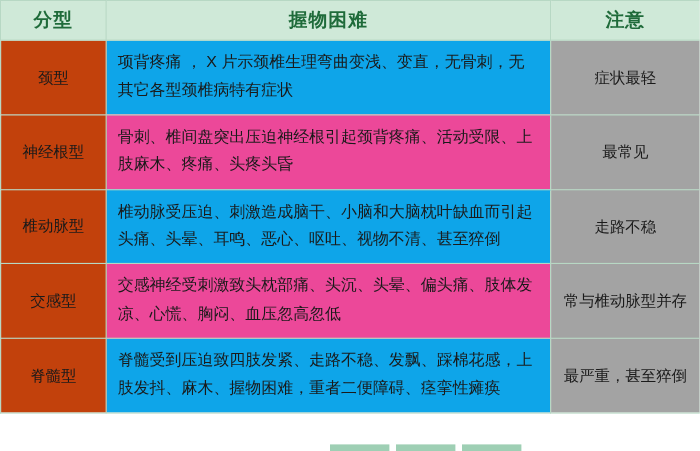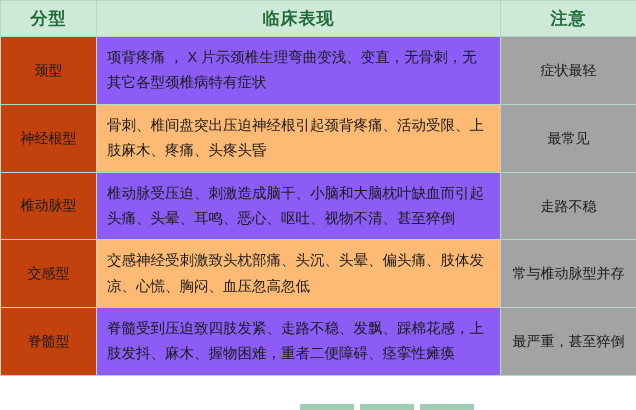"临床表现" th { text: 临床表现 -> 握物困难 }
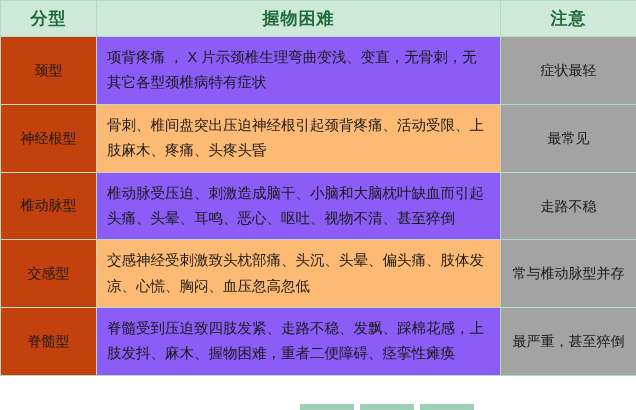"项背疼痛 ， X 片示颈椎生理弯曲变浅、变直，无骨刺，无其它各型颈椎病特有症状" tbody td.cell-manifest { background: #8b5cf6 -> #0ea5e9 }
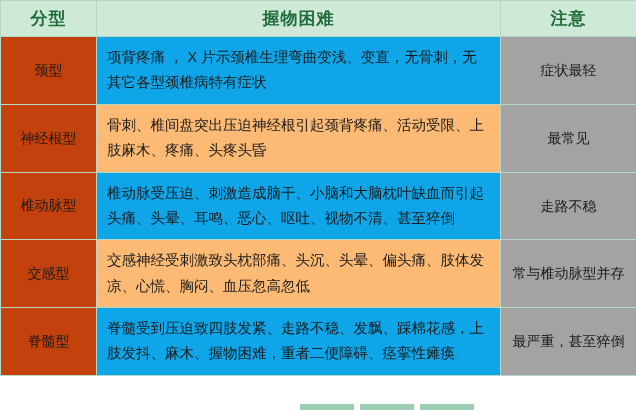"骨刺、椎间盘突出压迫神经根引起颈背疼痛、活动受限、上肢麻木、疼痛、头疼头昏" tbody tr.row-alt td.cell-manifest { background: #fdba74 -> #ec4899 }
